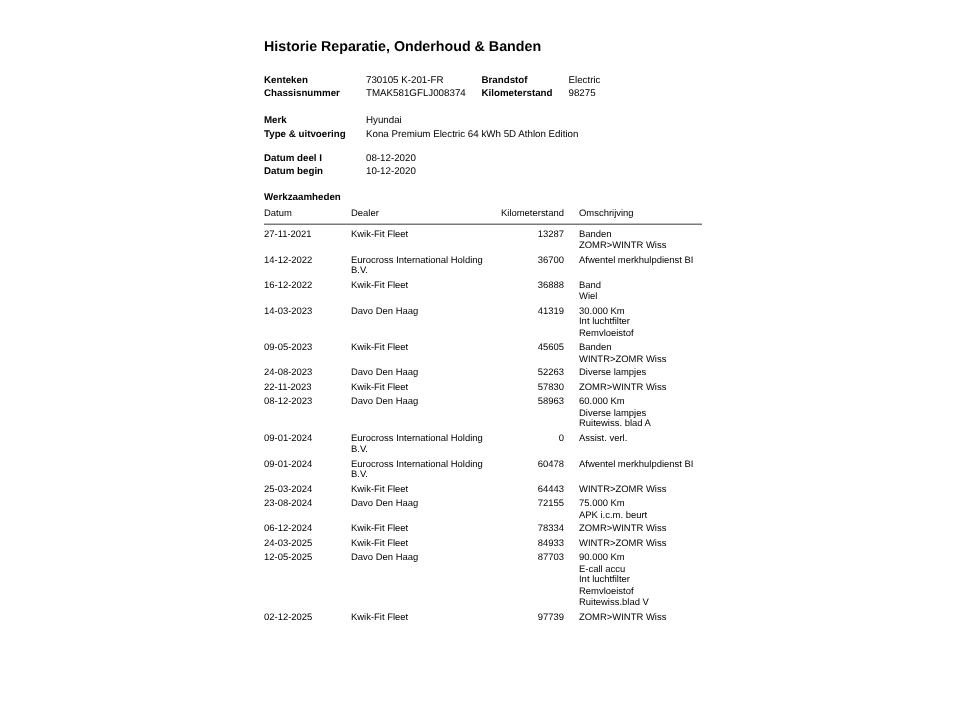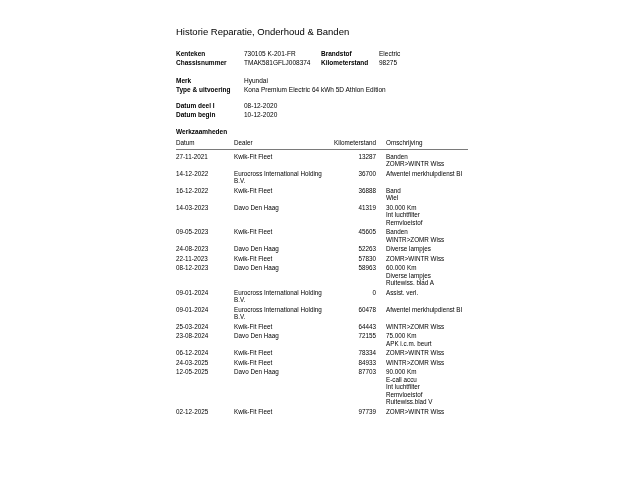"Historie Reparatie, Onderhoud & Banden" .title { font-weight: normal -> bold }
